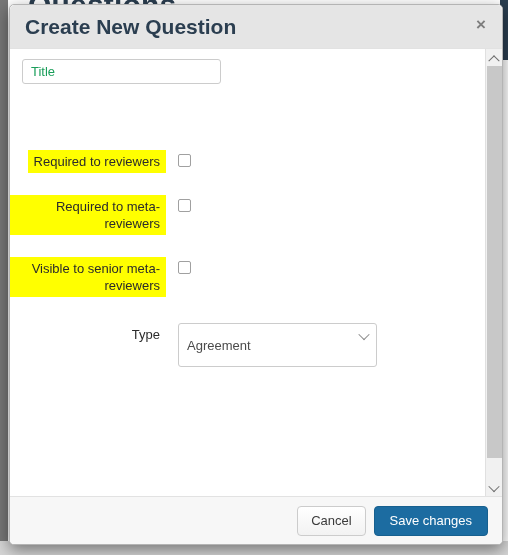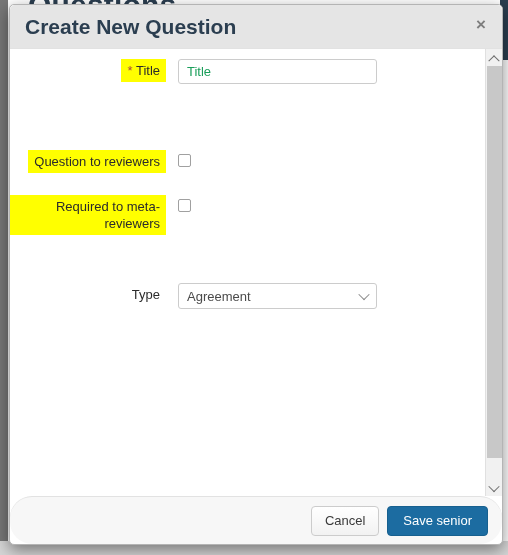"* Title" div.lbl-col { html: <div> <span><span>*</span> <span>Title</span></span> </div> -> none }
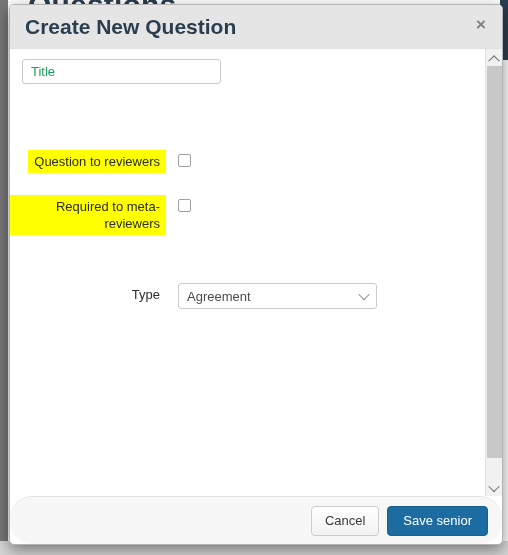"Question to reviewers" span.hl { text: Question -> Required }
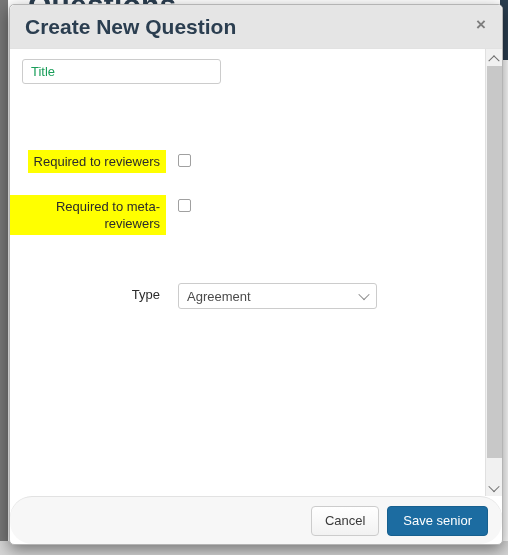"Visible to senior meta-reviewers" div.form-row { html: none -> <div> <div> <span>Visible to senior meta-reviewers</span> </div> <div> <input> </div> </div> }
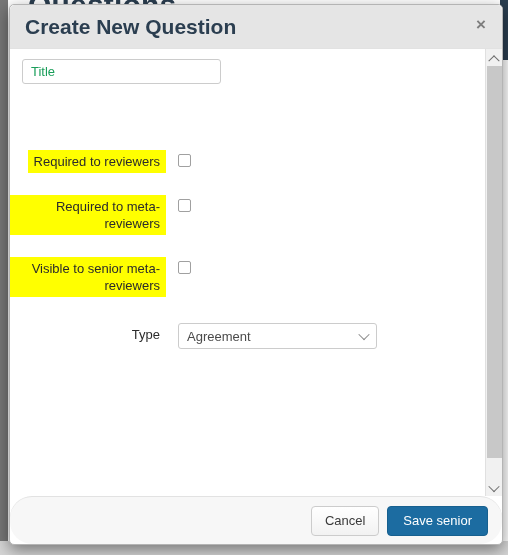"Agreement" select.sel { height: 26px -> 44px }
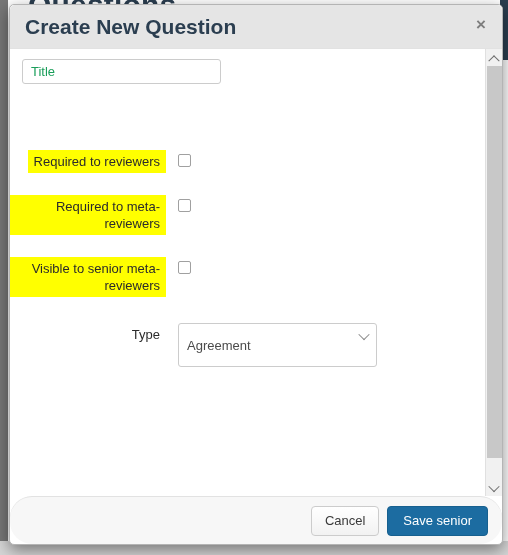"Cancel" .modal-footer { border-radius: 22px -> none }
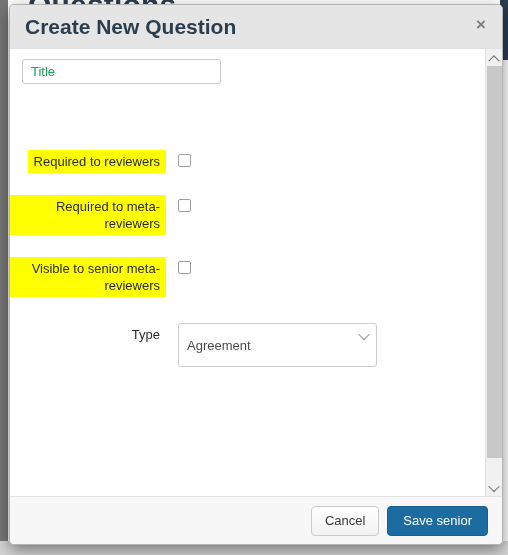"Save senior" button.btn { text: senior -> changes }
